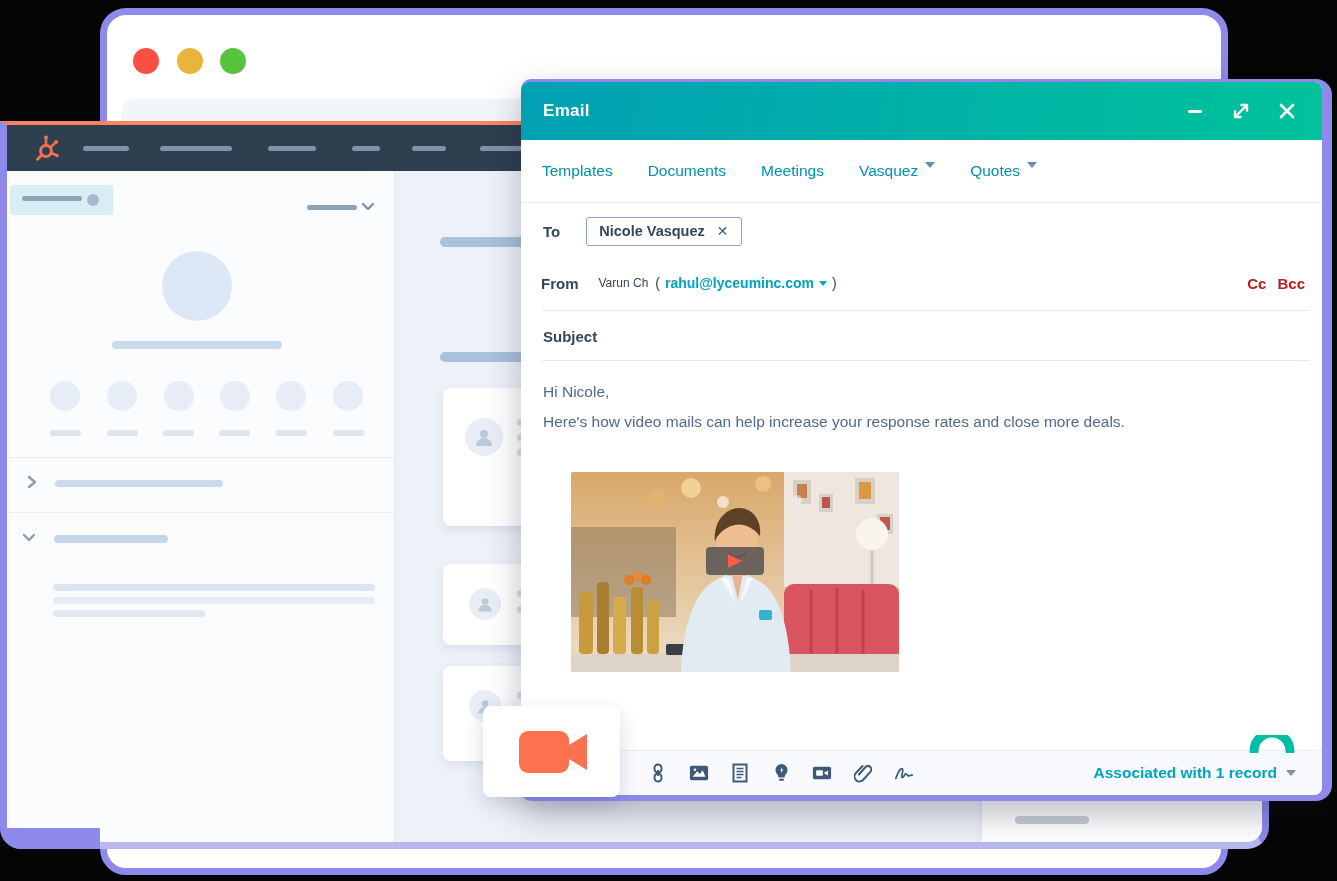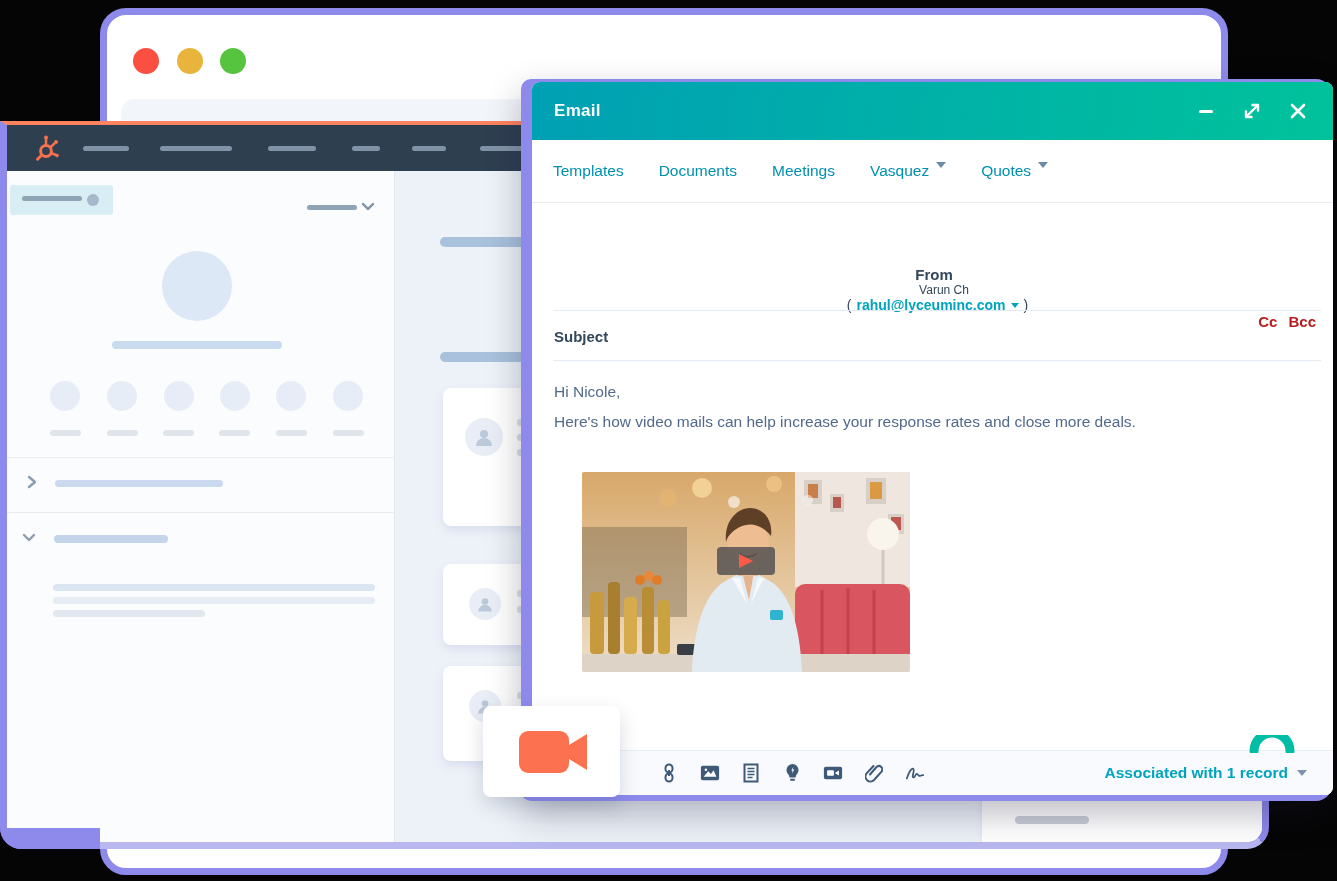"Email" .modal { margin-left: 11px -> none }
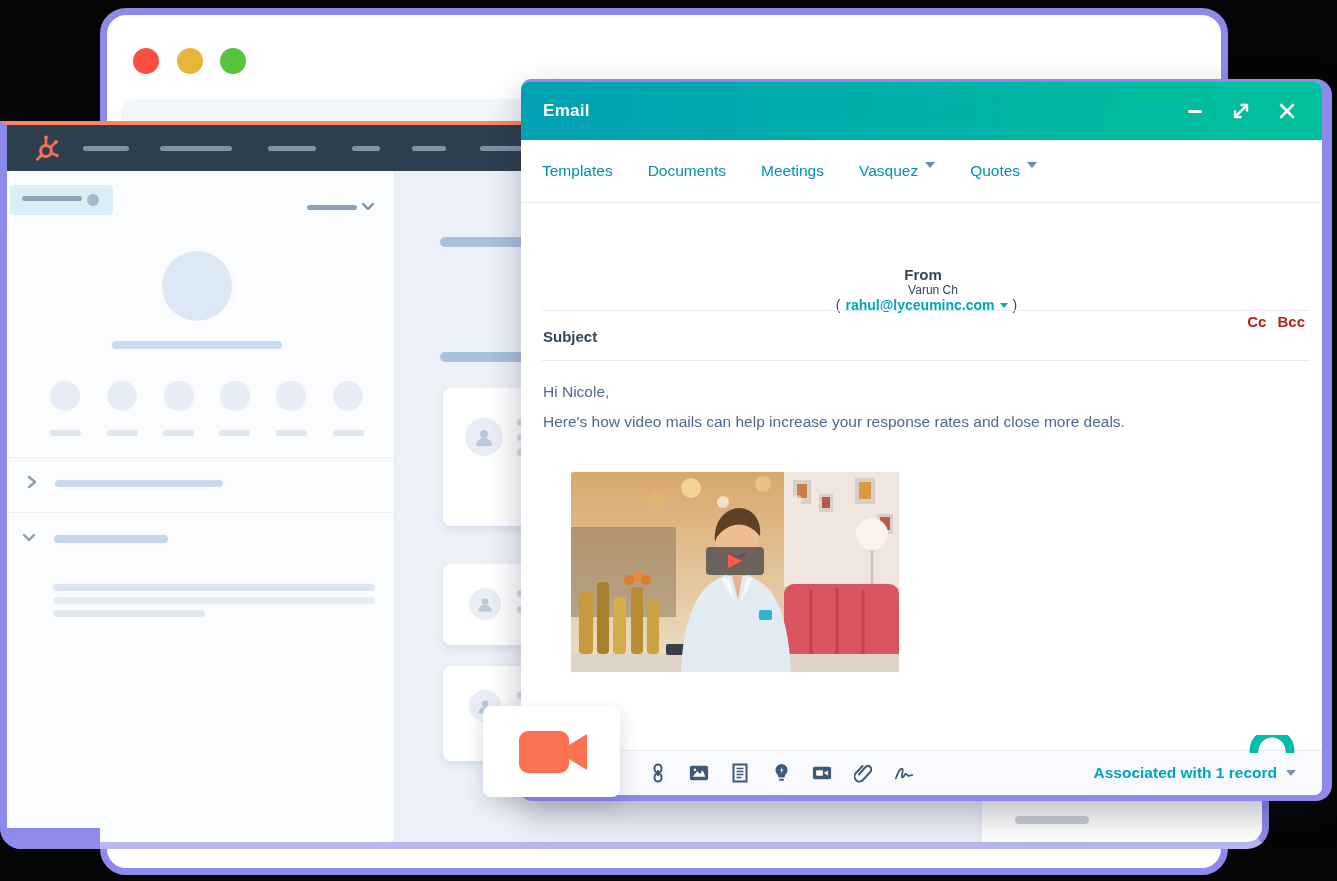"To" div.row-to { html: none -> <div> <span>To</span> <span> <span>Nicole Vasquez</span> <span>✕</span> </span> </div> }
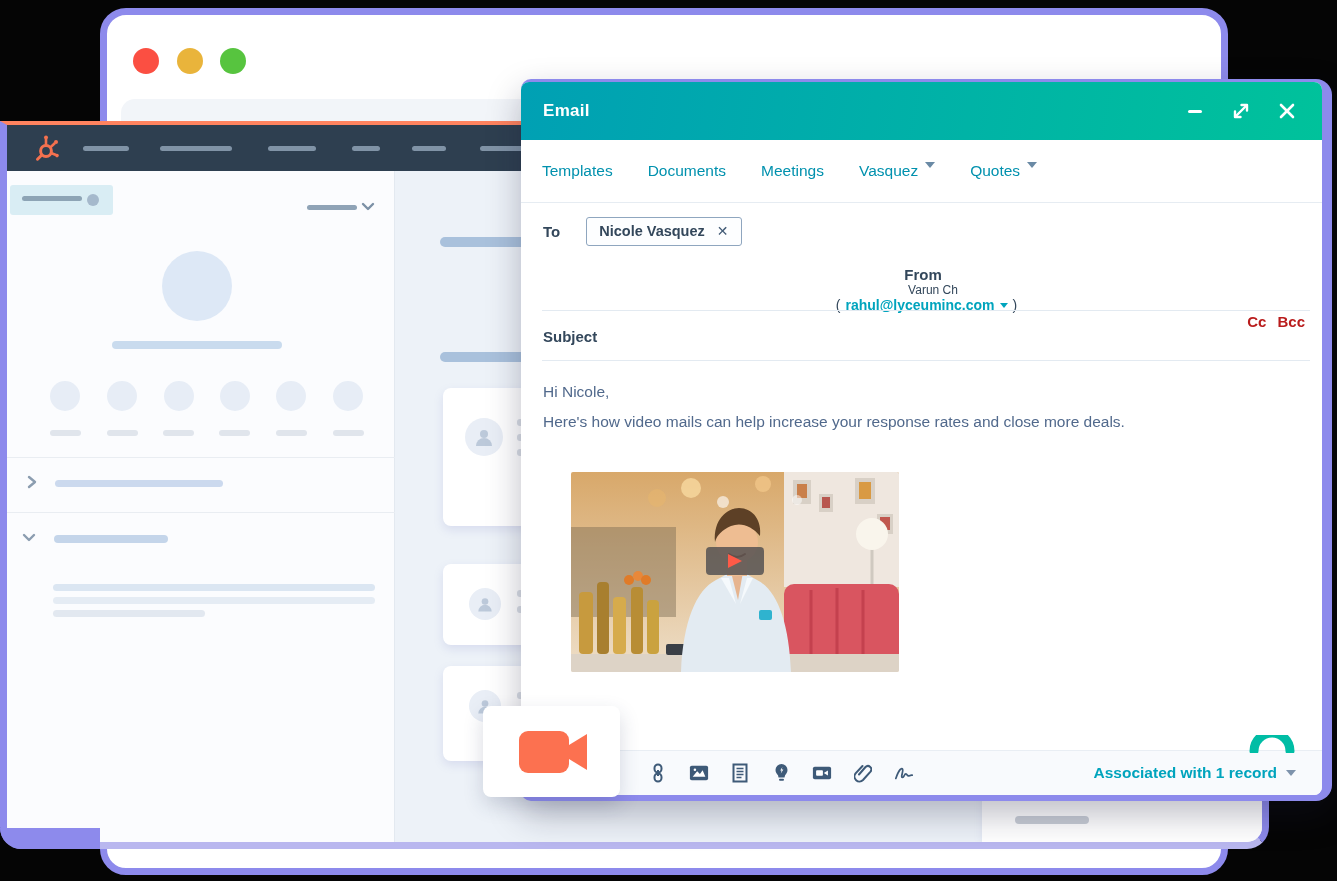"From" .row-from { flex-direction: column -> none }
